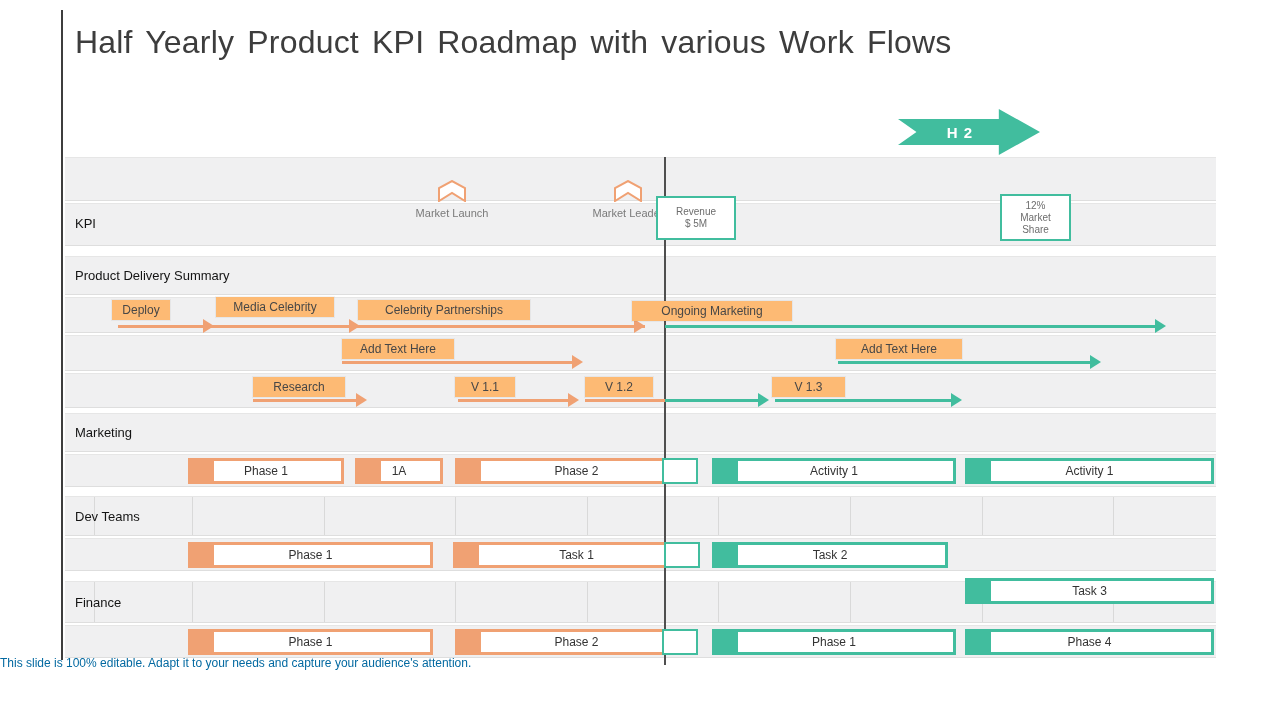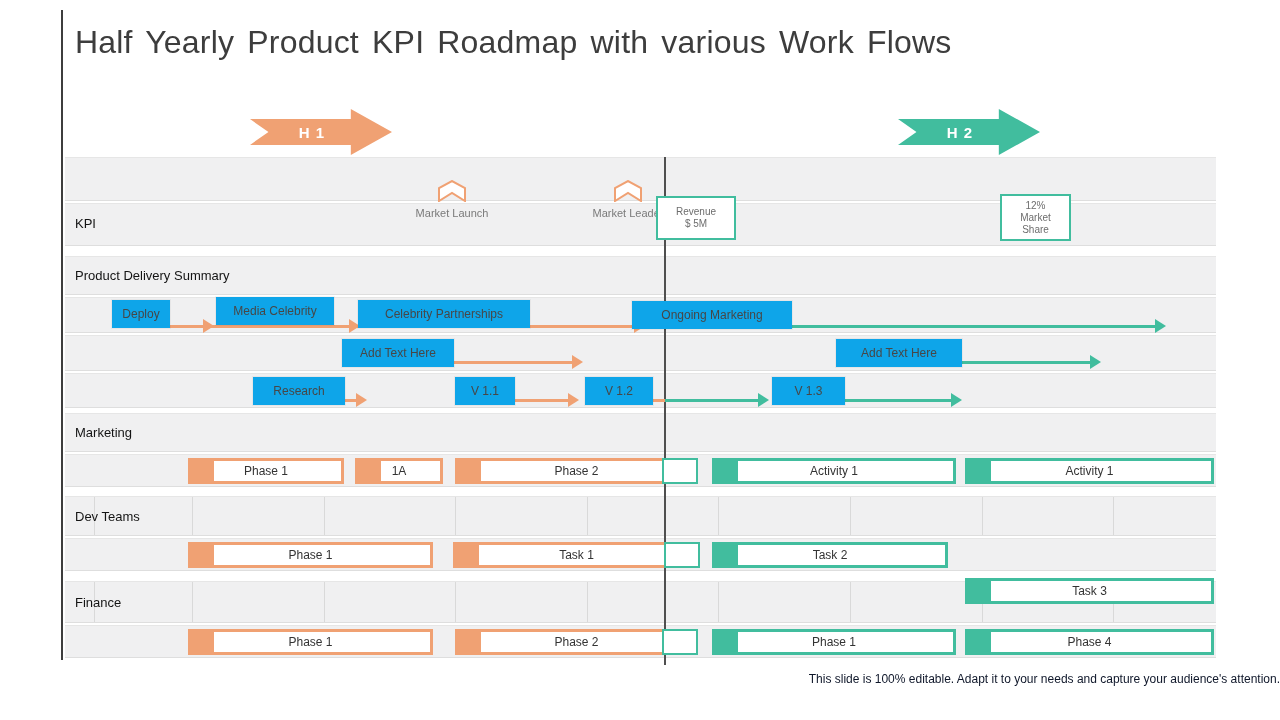"H 1" div.half-arrow { html: <div> <span>H 1</span> </div> -> none }
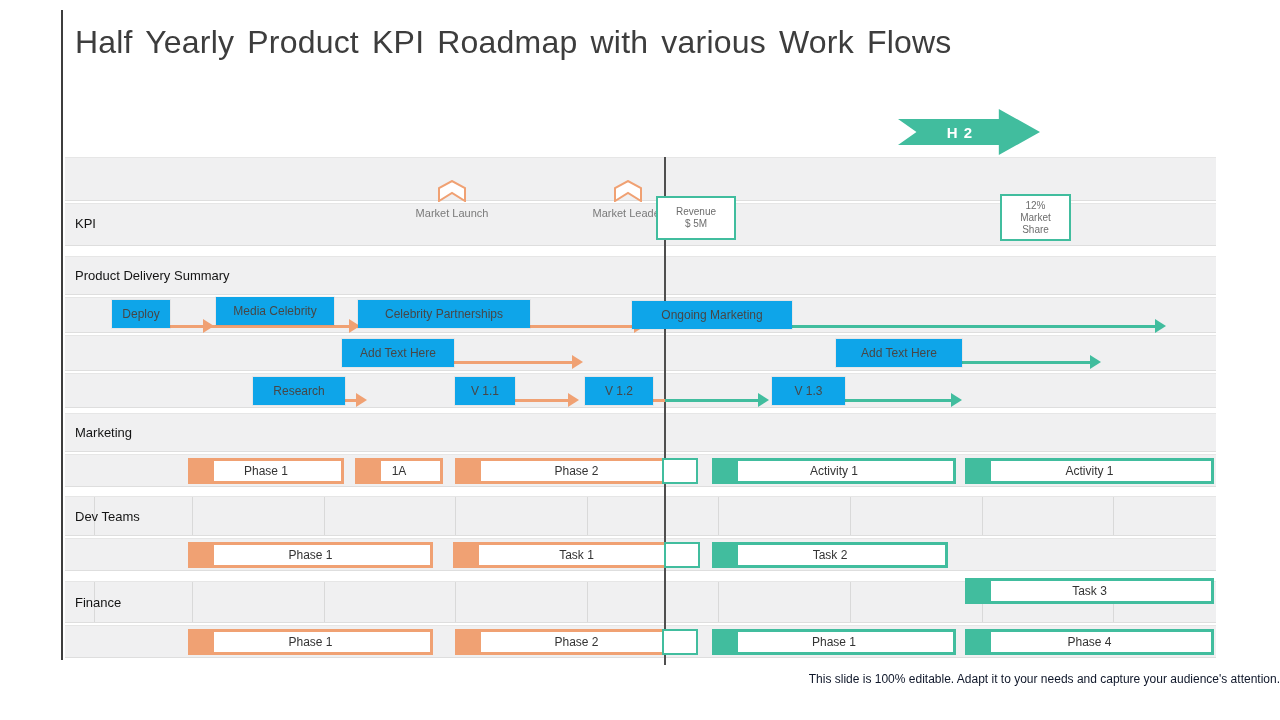"Deploy" .flowlabel { background: #0ea5e9 -> #fdba74; height: 28px -> 20px }
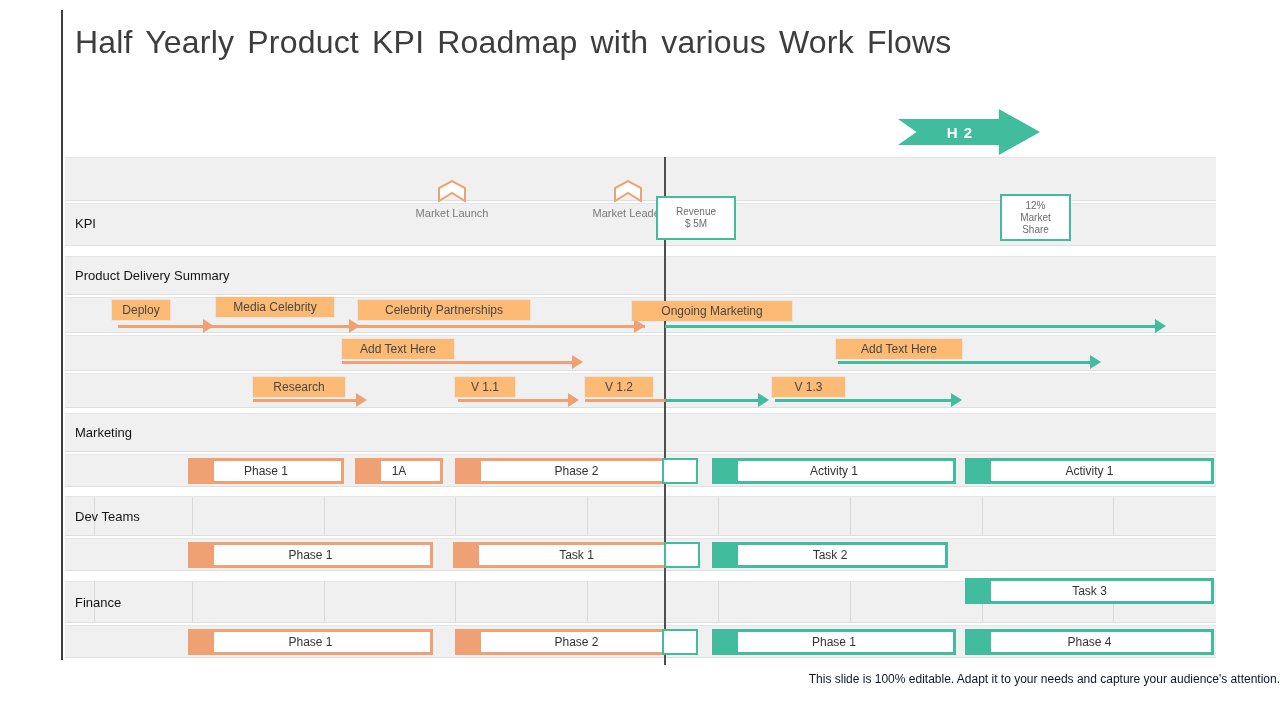"This slide is 100% editable." .footer { color: #0f172a -> #0369a1; text-align: right -> left; top: 672px -> 656px }
